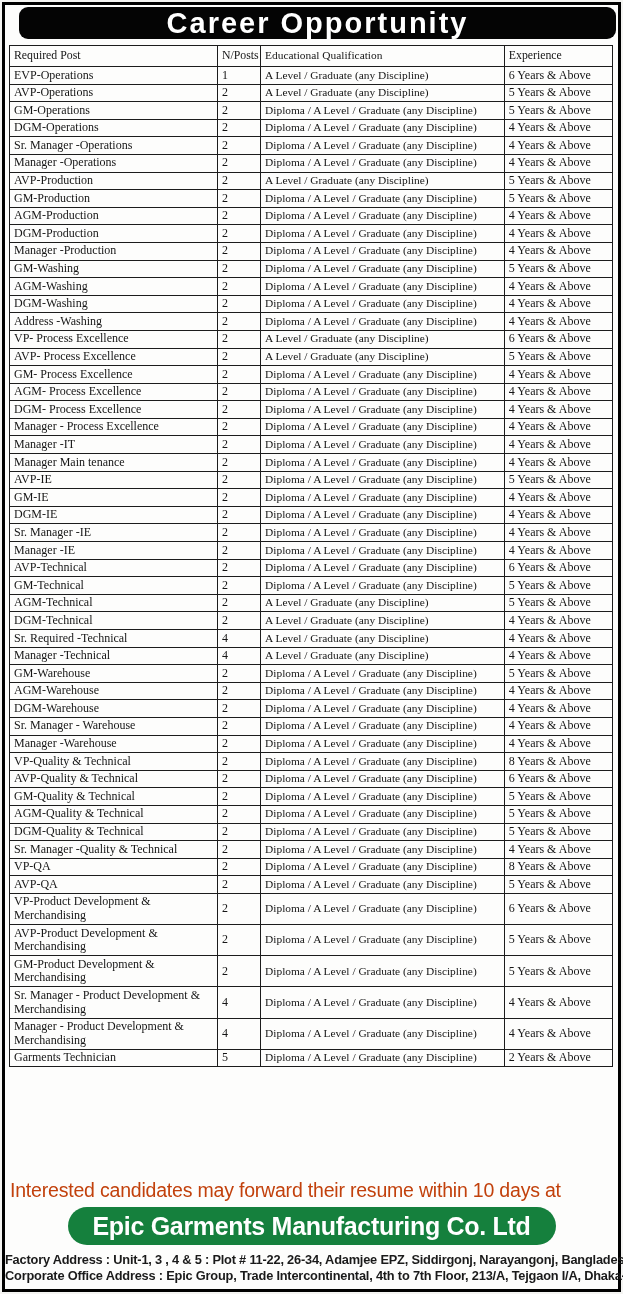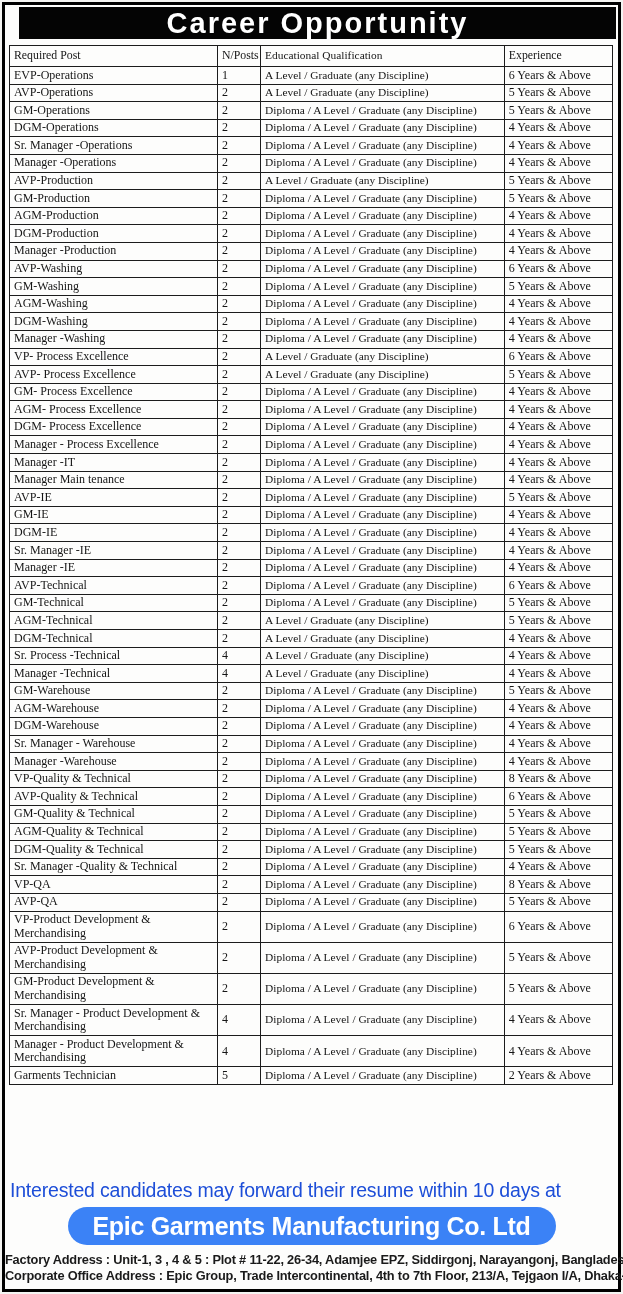"Career Opportunity" .title-banner { border-radius: none -> 9px }
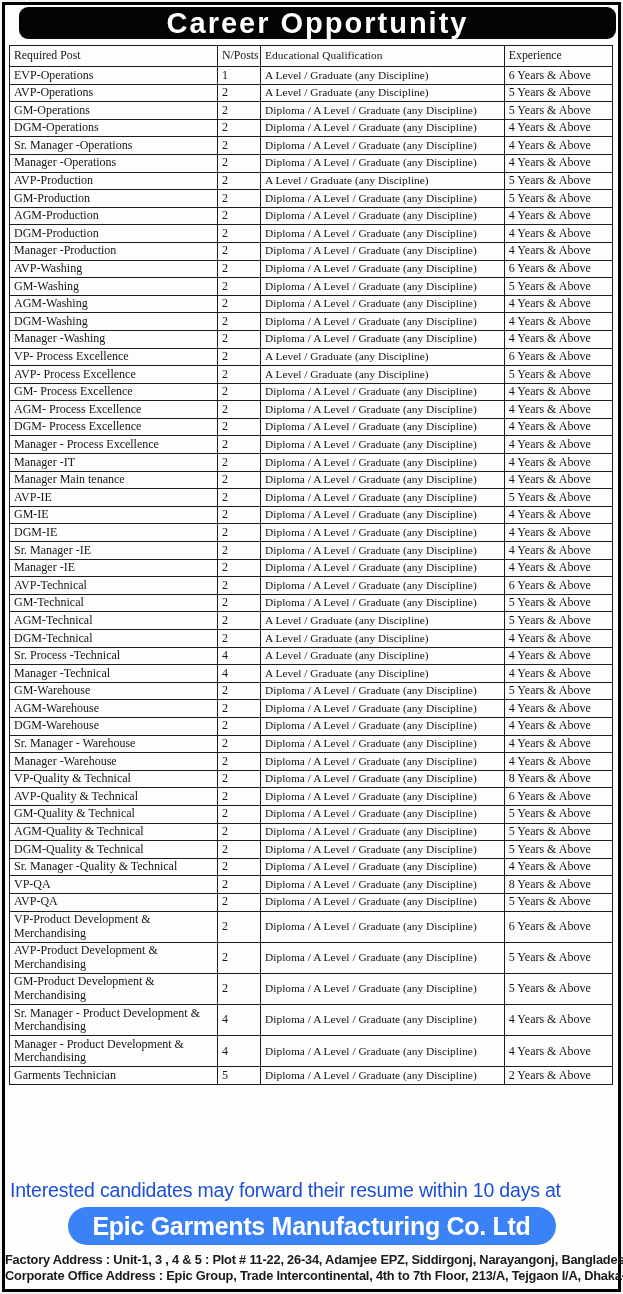"AVP-Washing" tr { html: <tr> <td>AVP-Washing</td> <td>2</td> <td>Diploma / A Level / Graduate (any Discipline)</td> <td>6 Years &amp; Above</td> </tr> -> none }
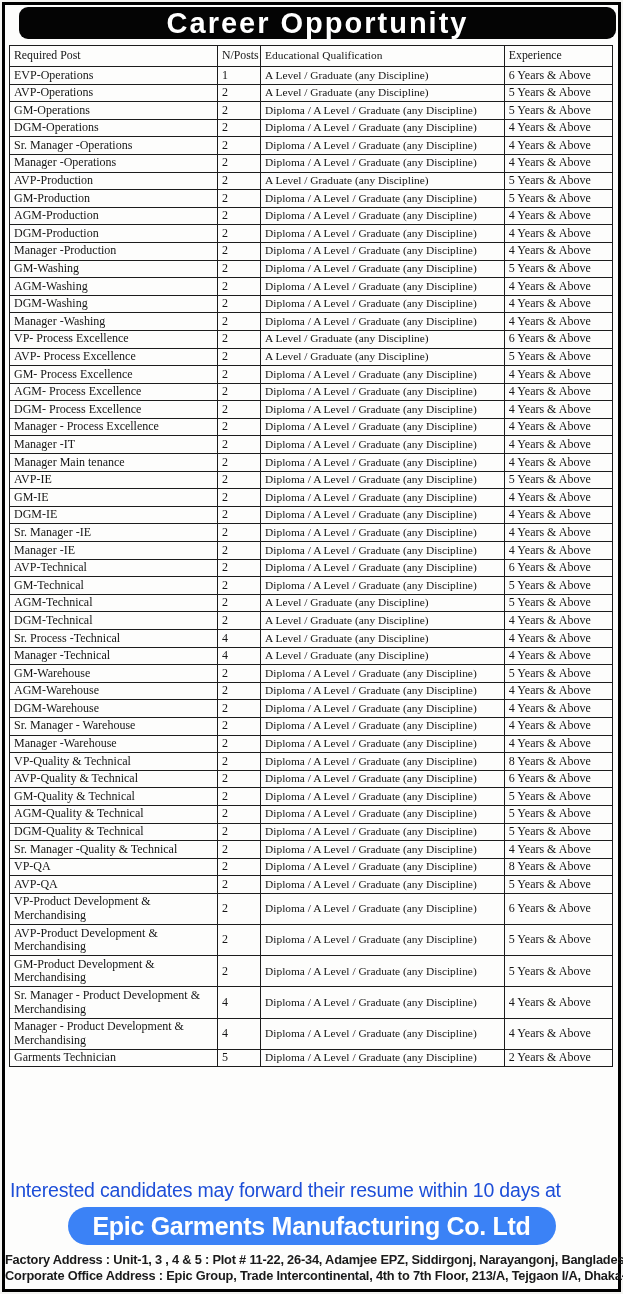"Manager -Washing" td.col-post { text: Manager -> Address }
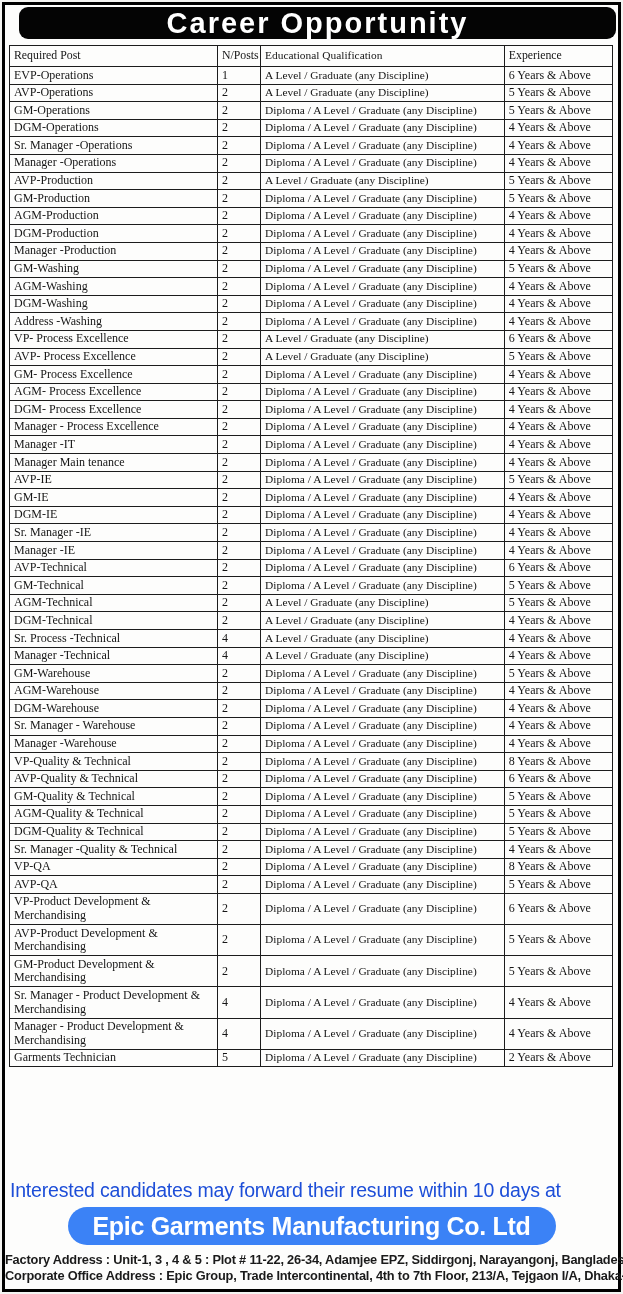"Sr. Process -Technical" td.col-post { text: Process -> Required }
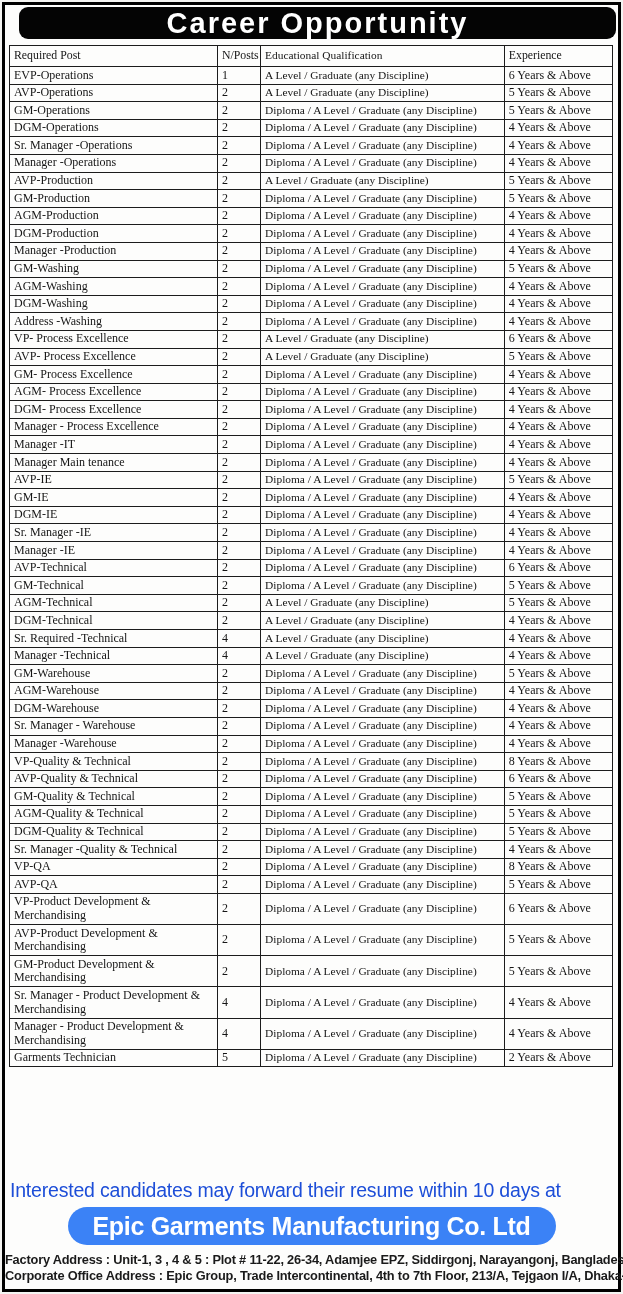"Interested candidates may forward their" .resume-line { color: #1d4ed8 -> #c2410c }
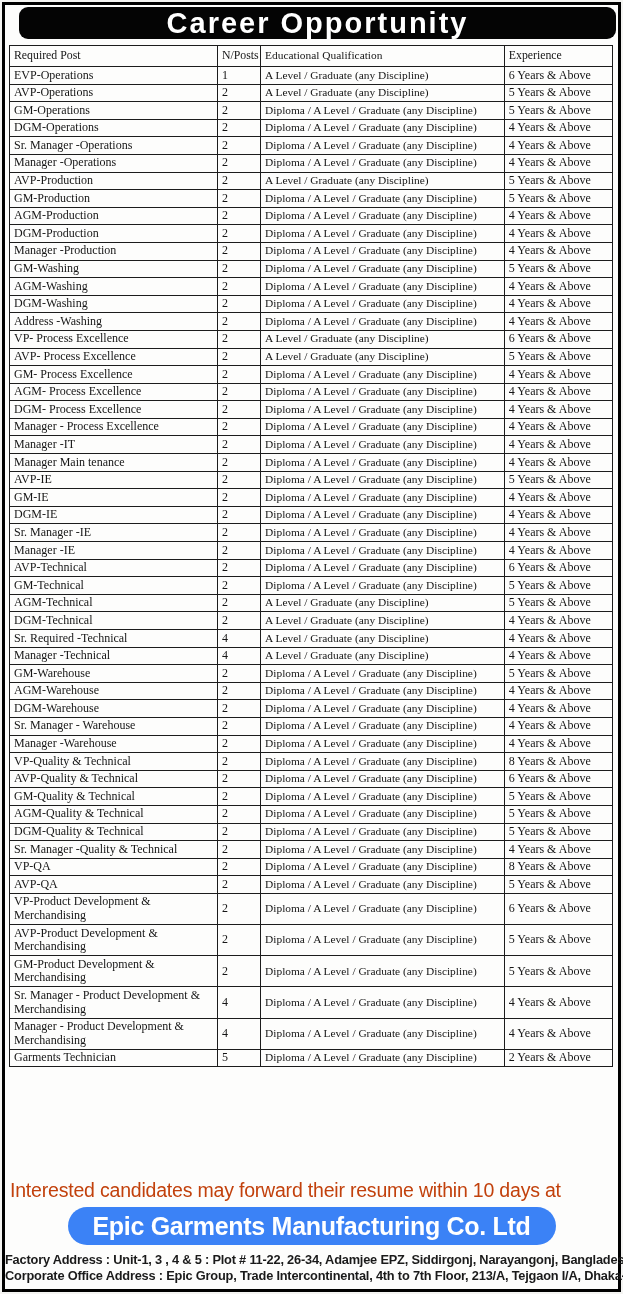"Epic Garments Manufacturing Co. Ltd" .company-banner { background: #3b82f6 -> #15803d }
